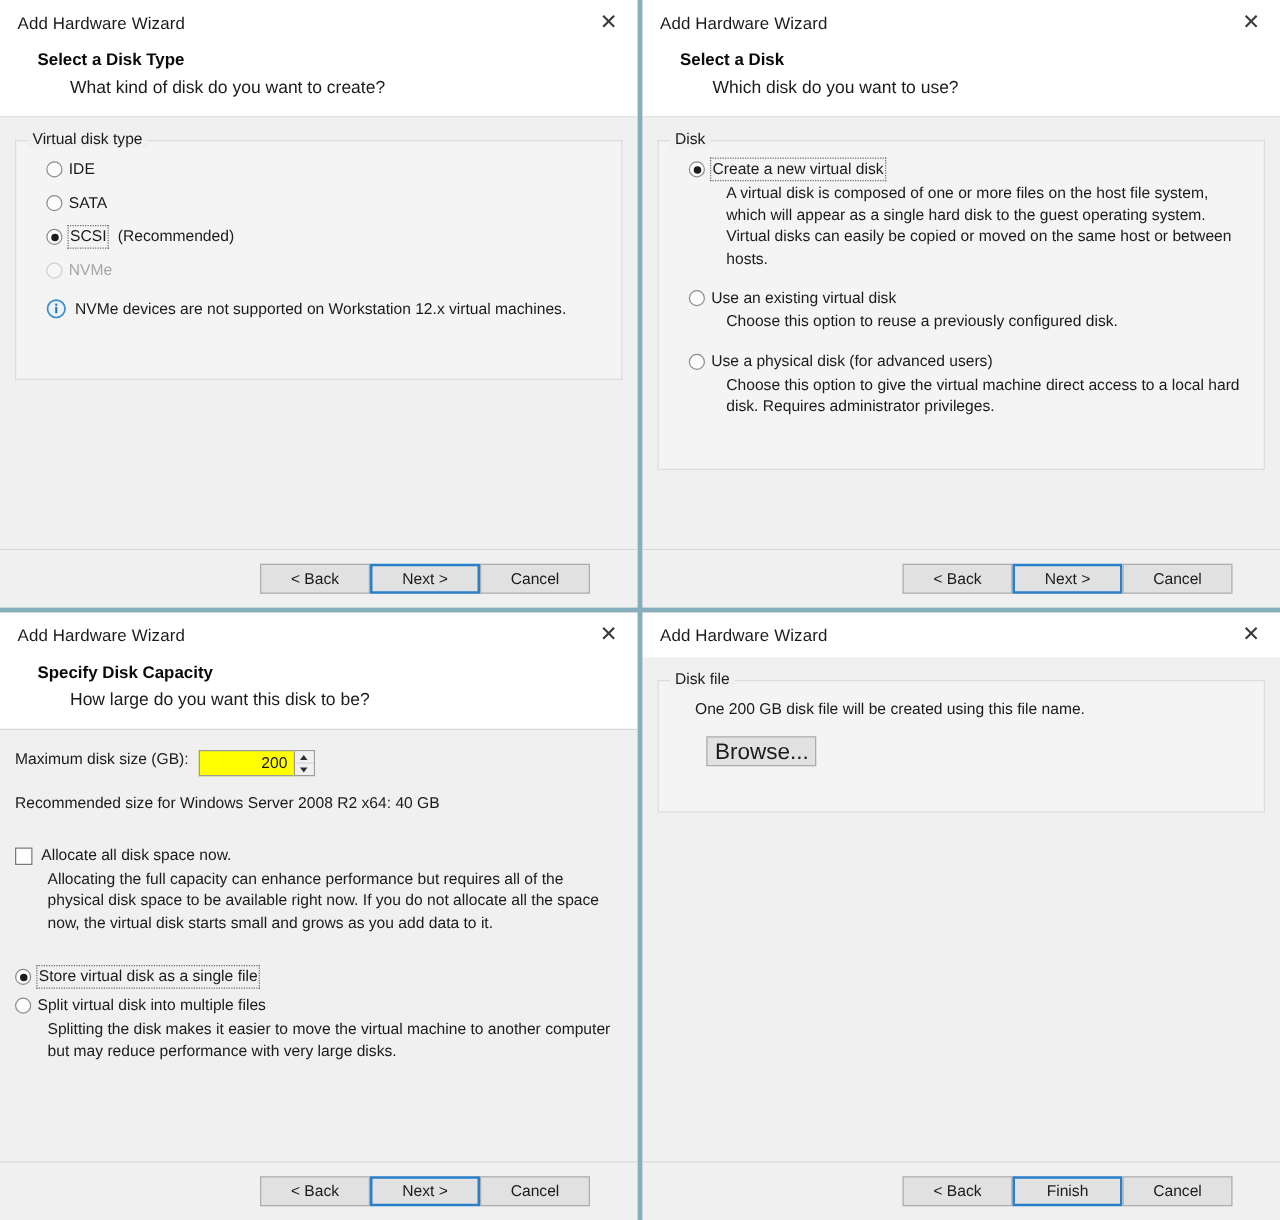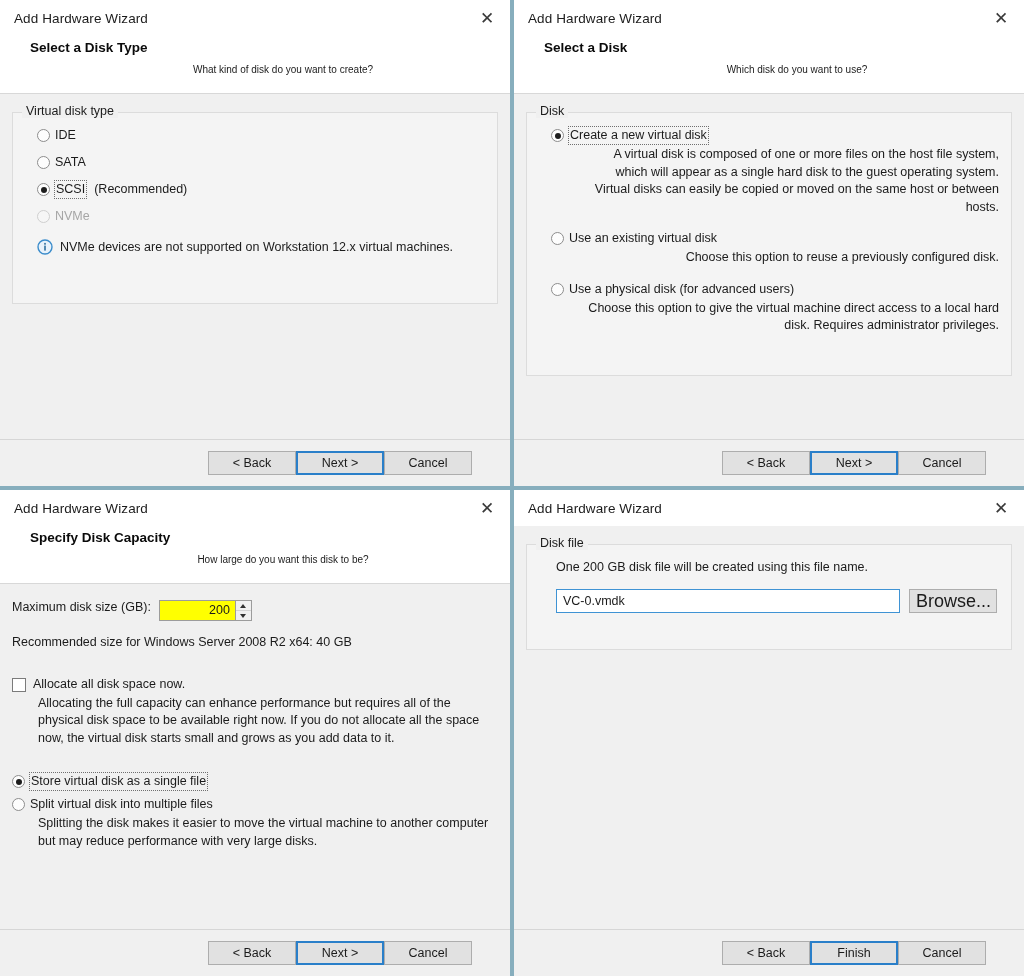"What kind of disk do" .header .h-sub { font-size: 10px -> 14px; text-align: center -> none }
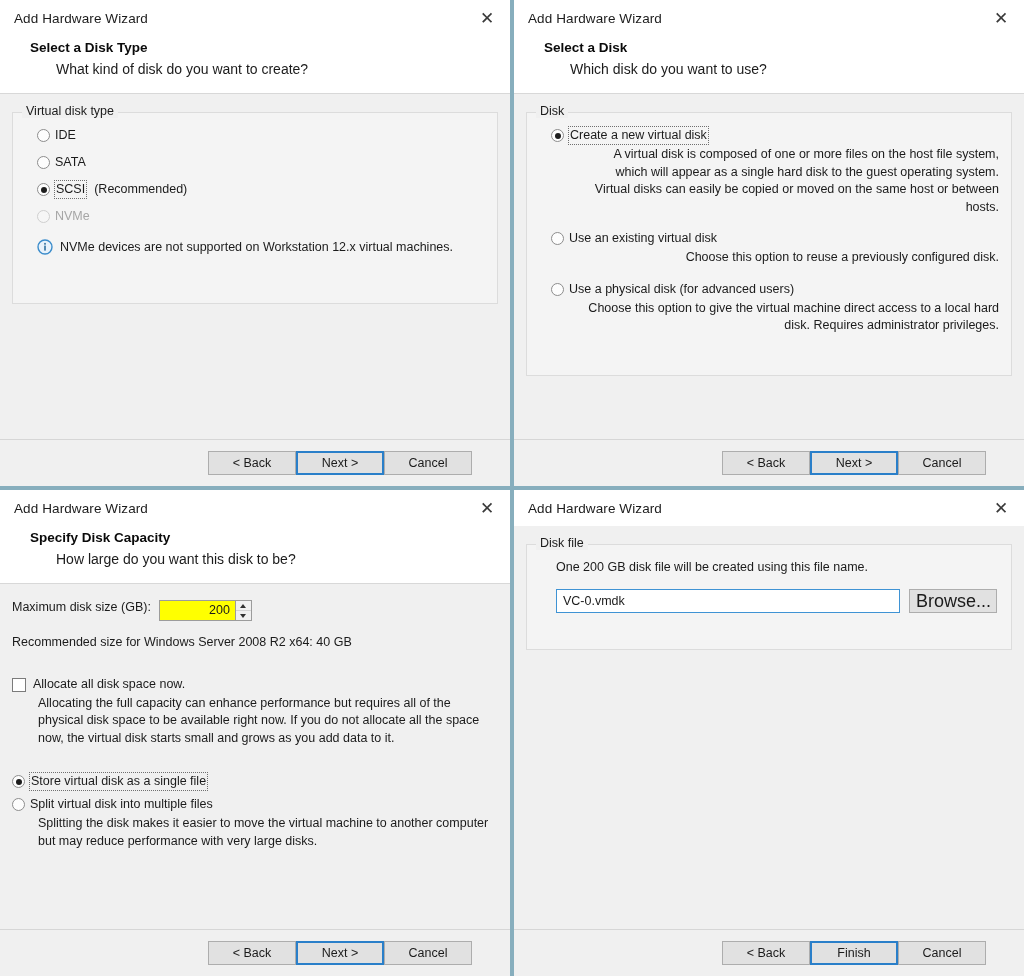"A virtual disk is composed" .indent-desc { text-align: right -> none }
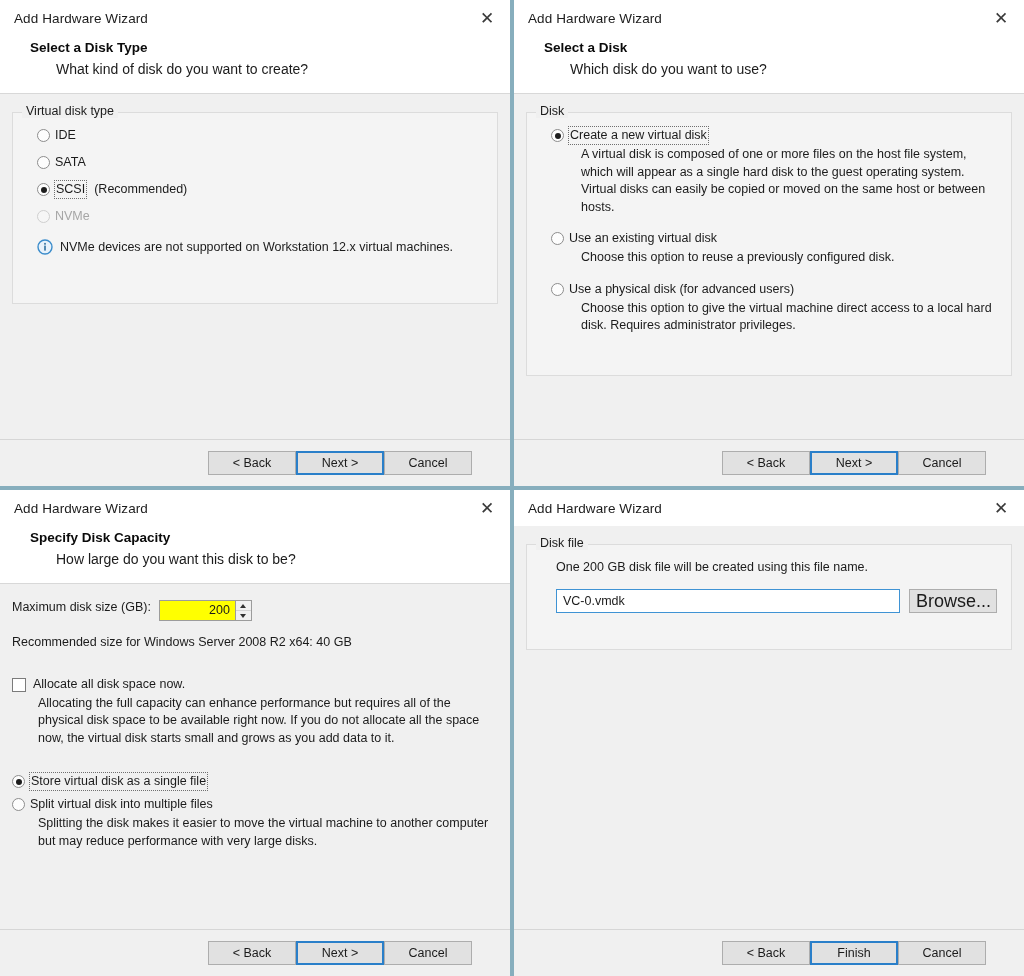"VC-0.vmdk" input.text-input { html: <input> -> none }
